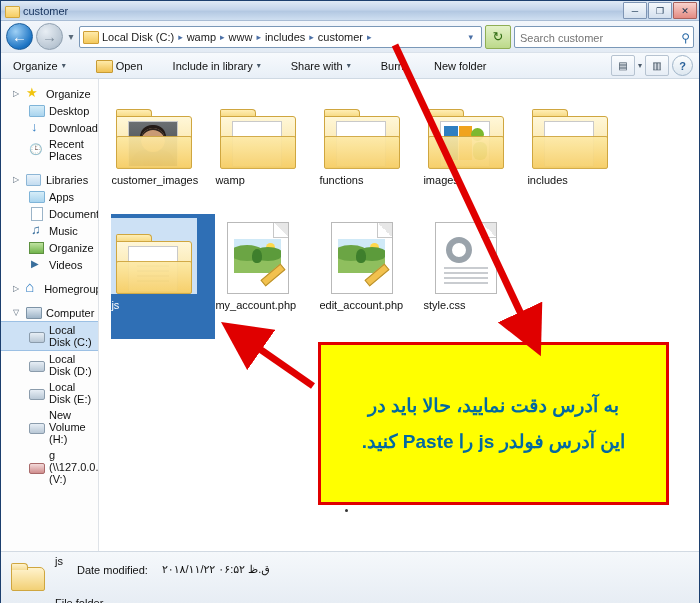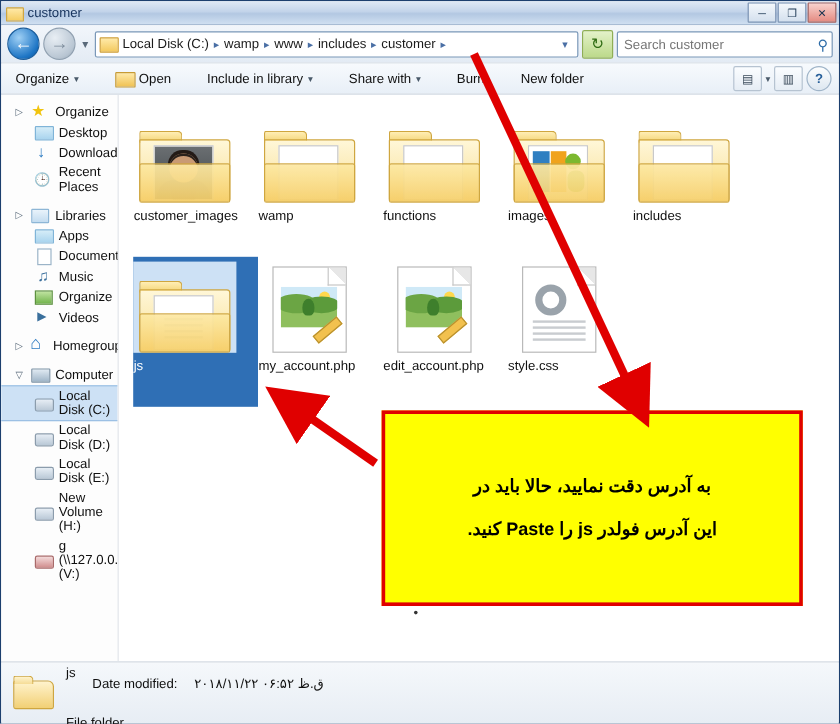"به آدرس دقت نمایید، حالا" .annot p { color: #000000 -> #0369a1; font-size: 15px -> 19px }
